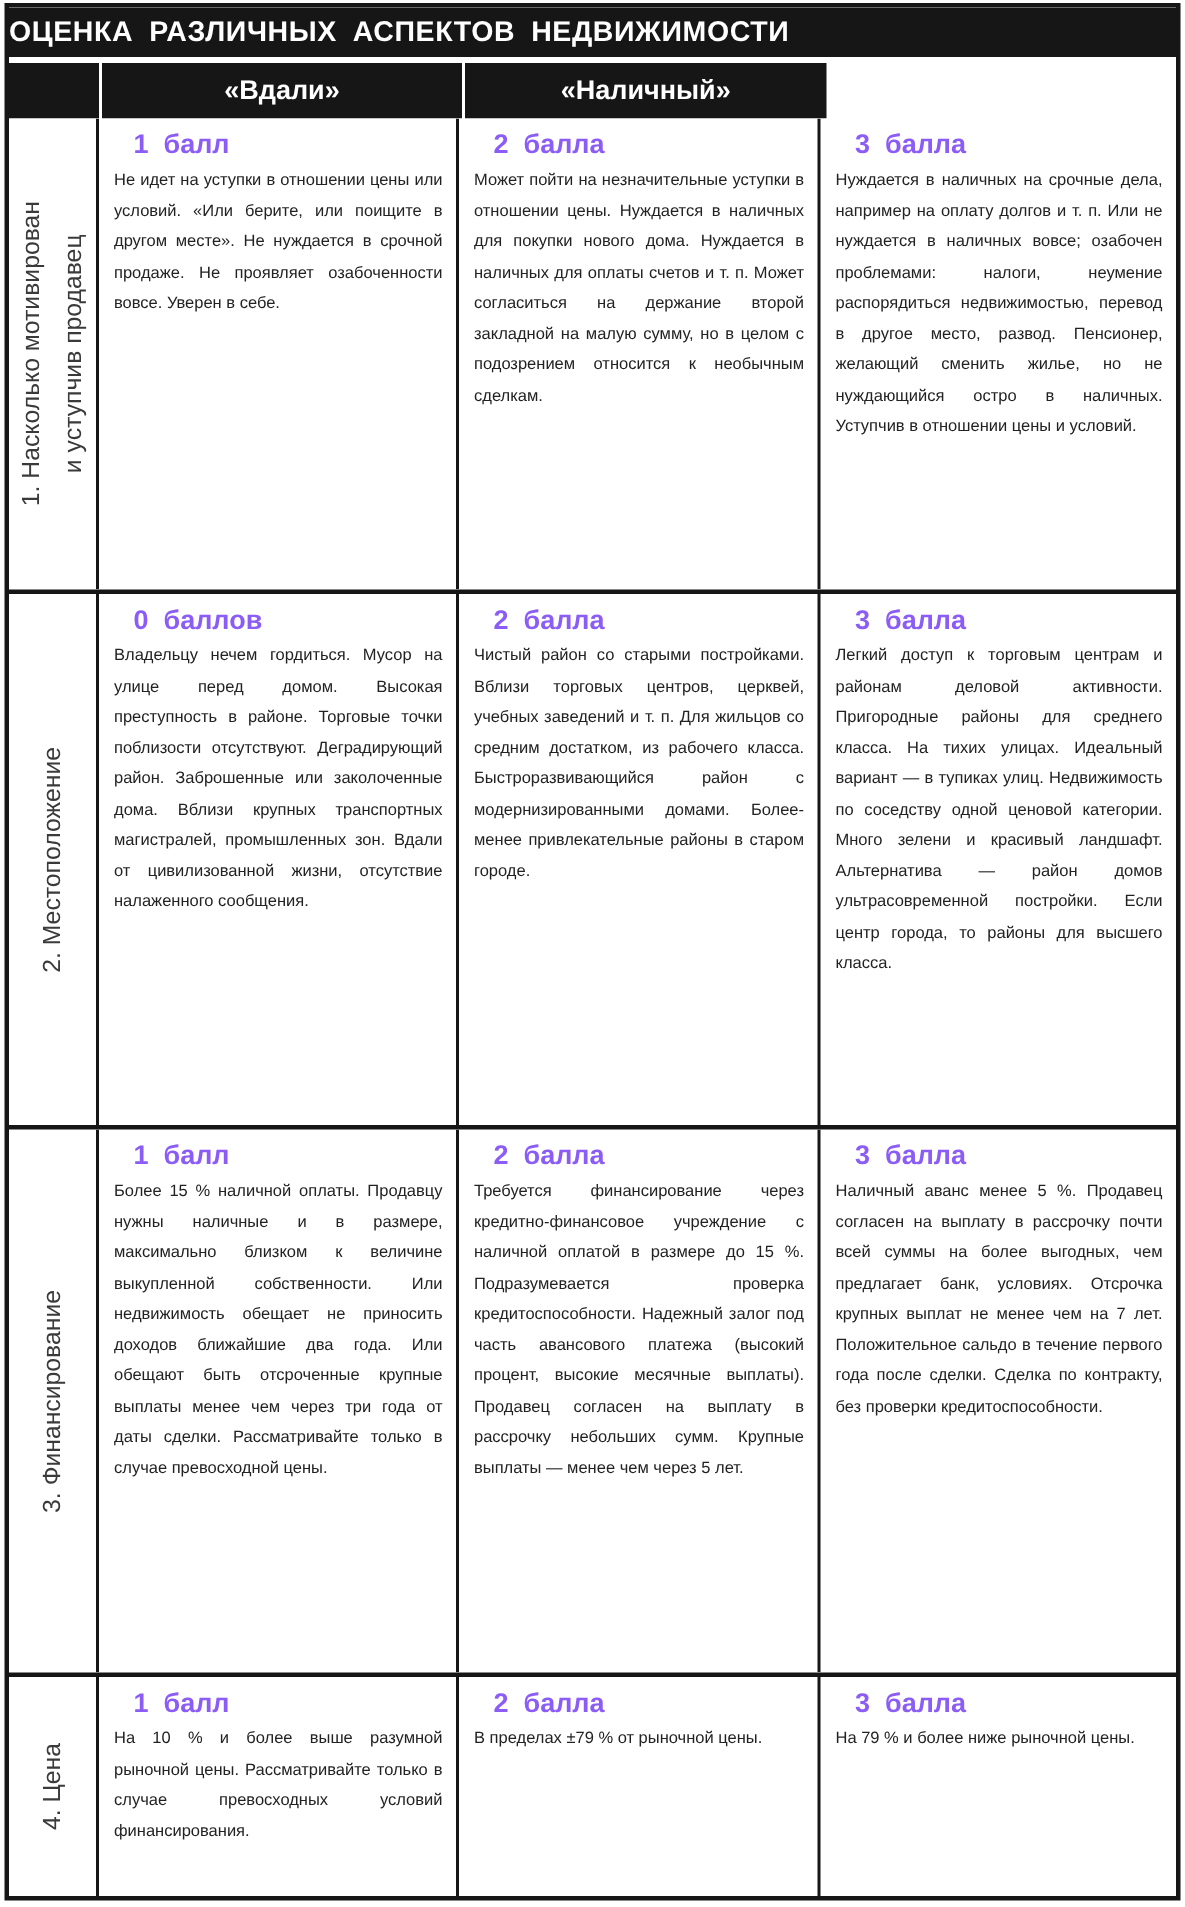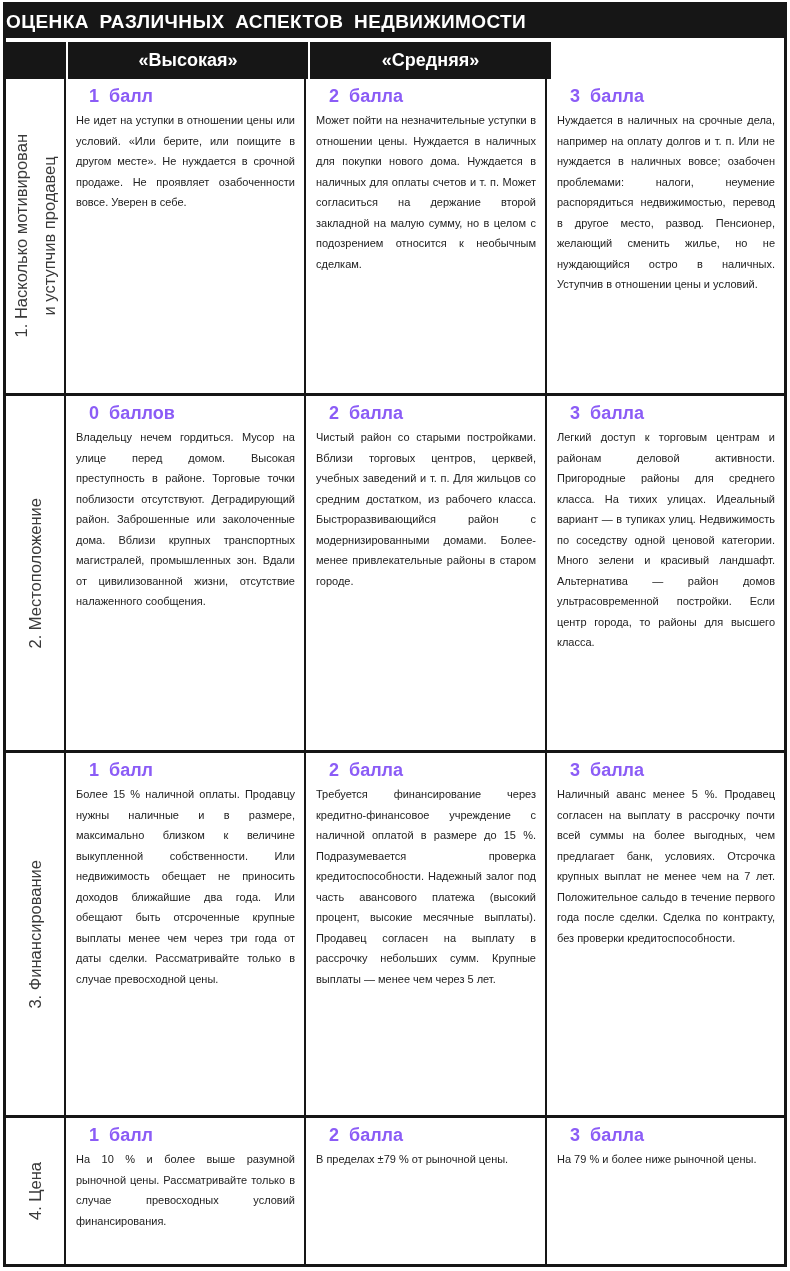"«Высокая»" div.hdr-cell { text: Высокая -> Вдали }
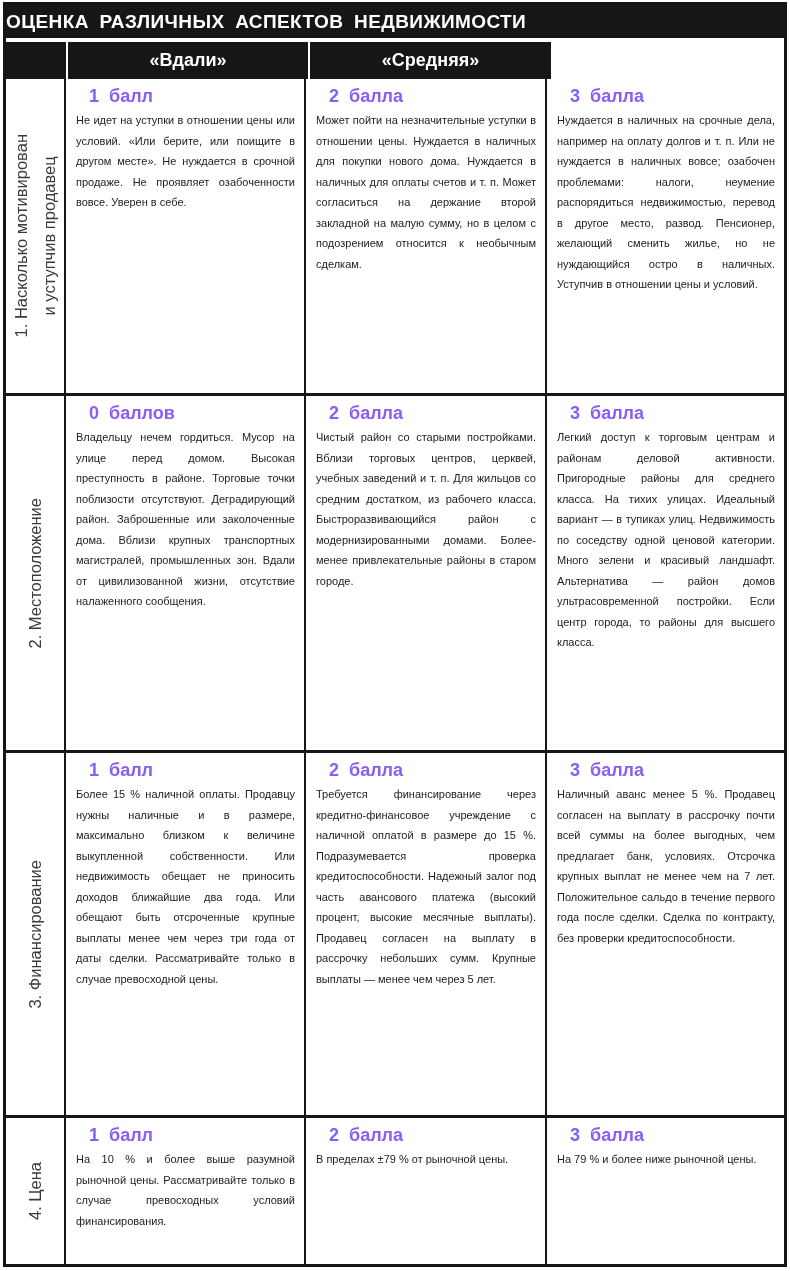"«Средняя»" div.hdr-cell { text: Средняя -> Наличный }
